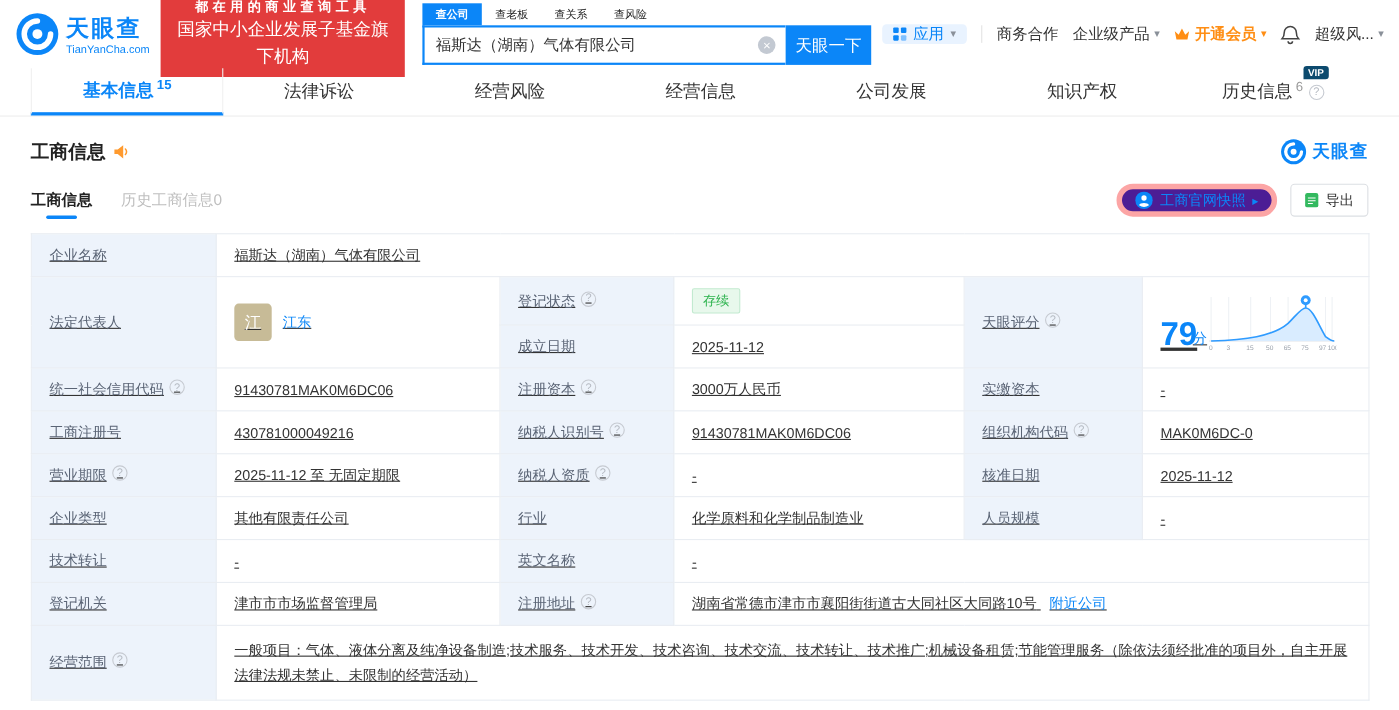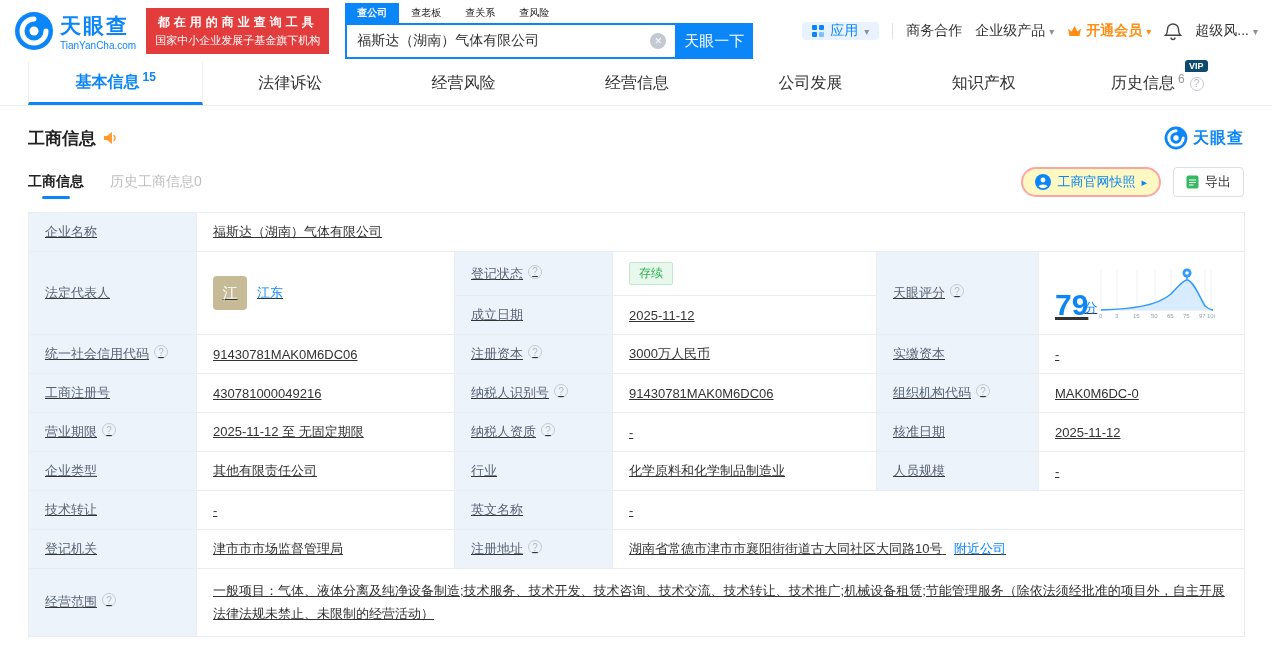"国家中小企业发展子基金旗下机构" .badge-l2 { font-size: 11px -> 16px }
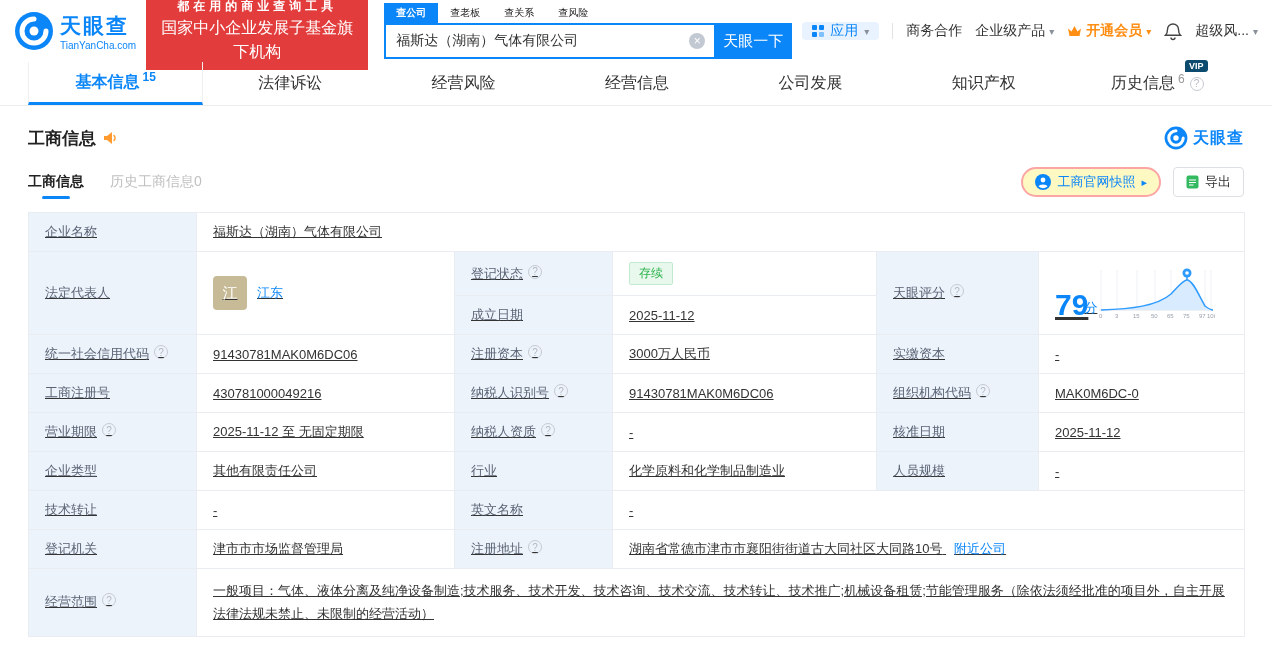"工商官网快照" .snapshot-btn { background: #fef9c3 -> #4c1d95; border: 2px solid #fca5a5 -> 5px solid #fca5a5 }
